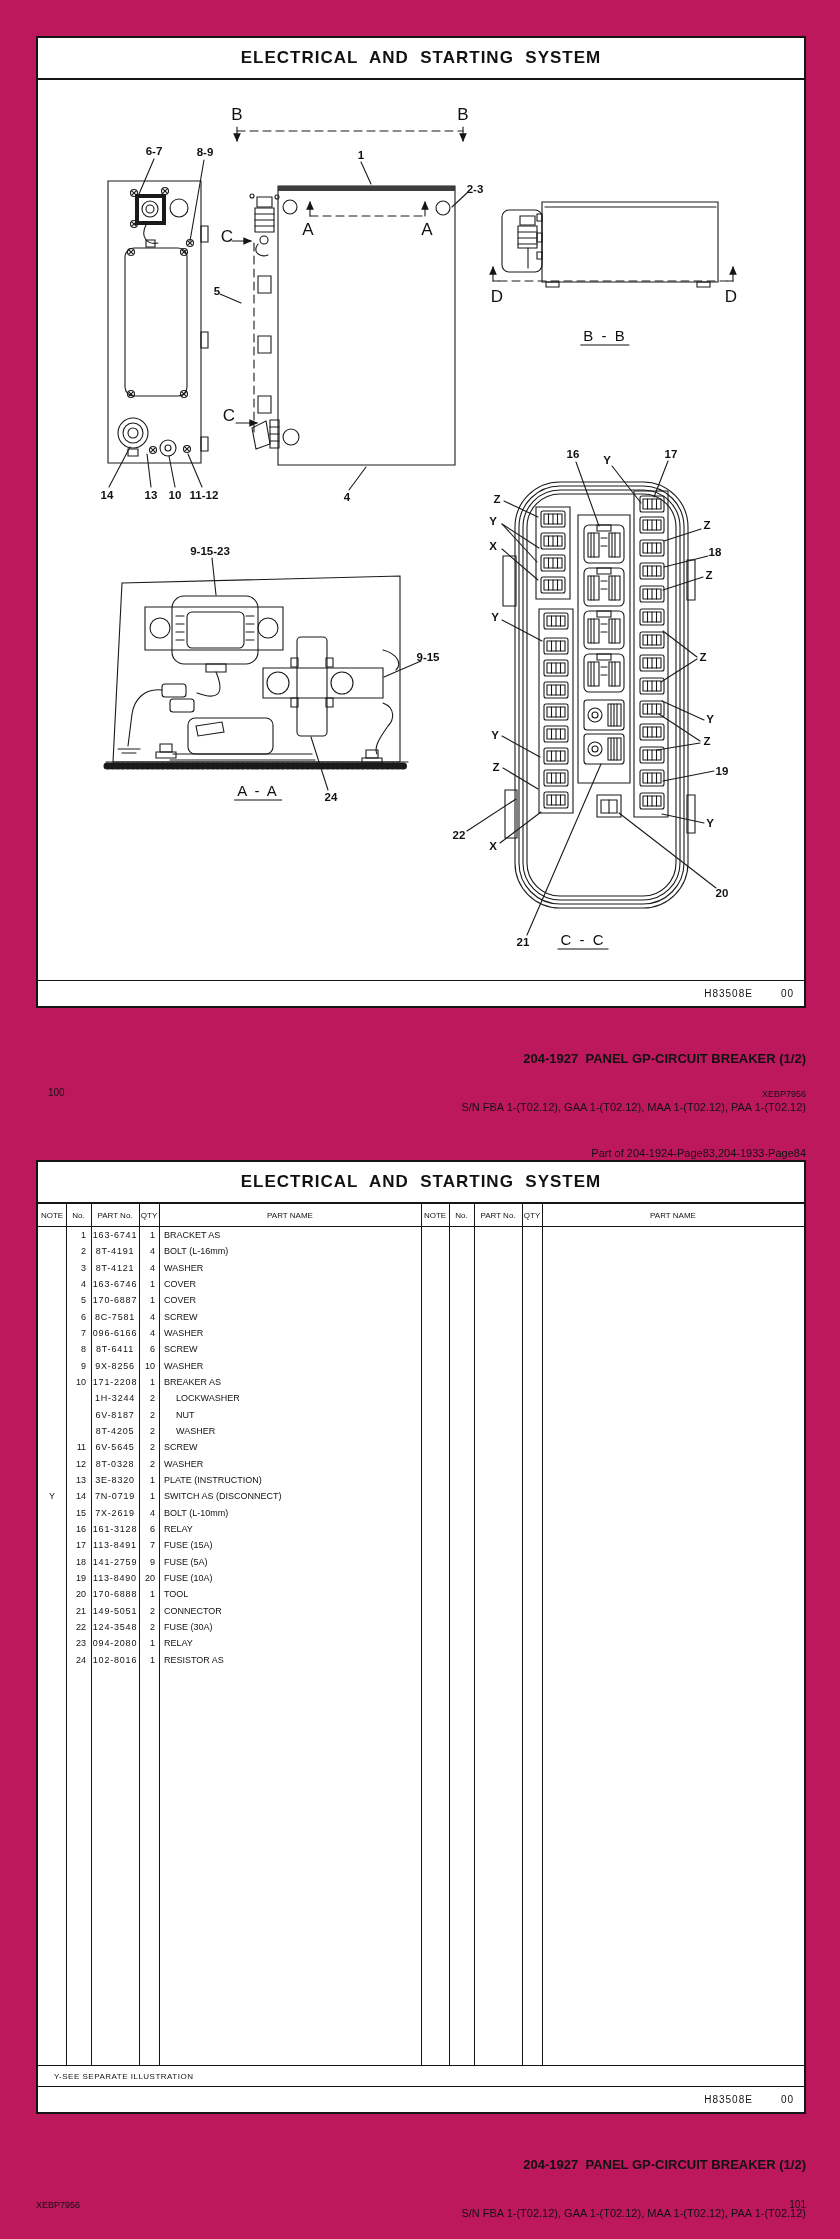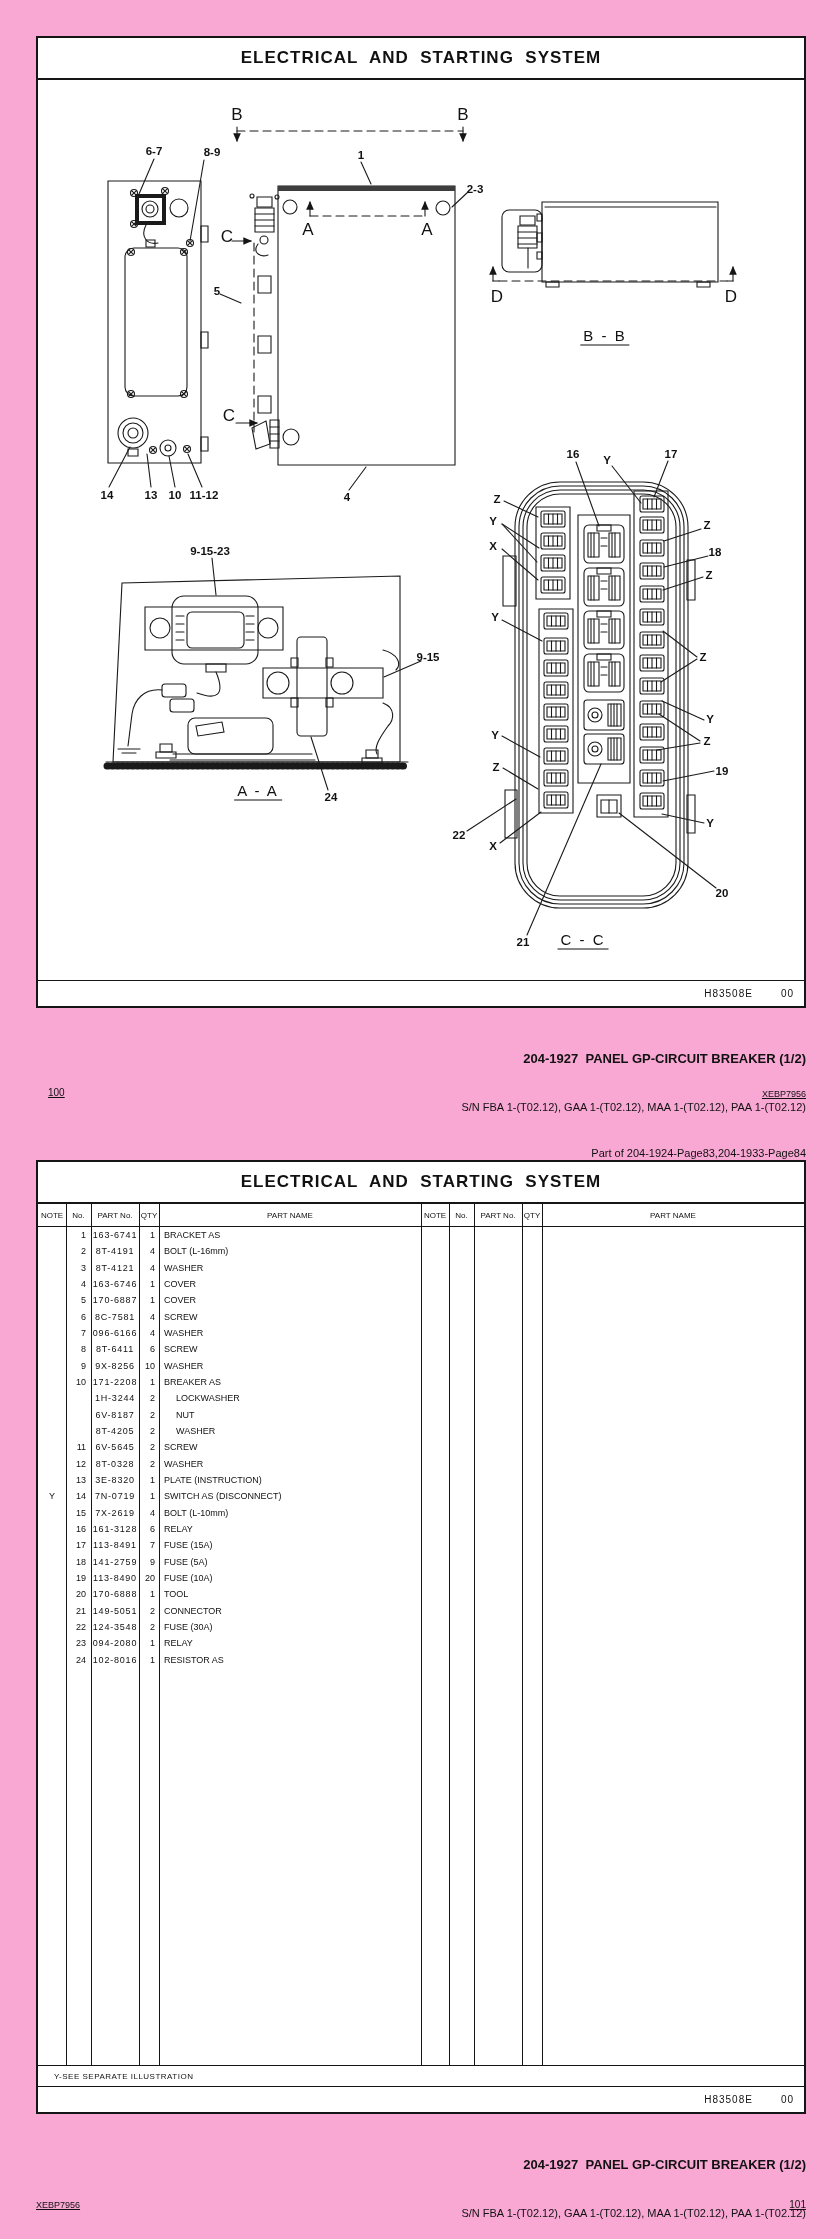"ELECTRICAL AND STARTING SYSTEM" #canvas { background: #f9a8d4 -> #be185d }
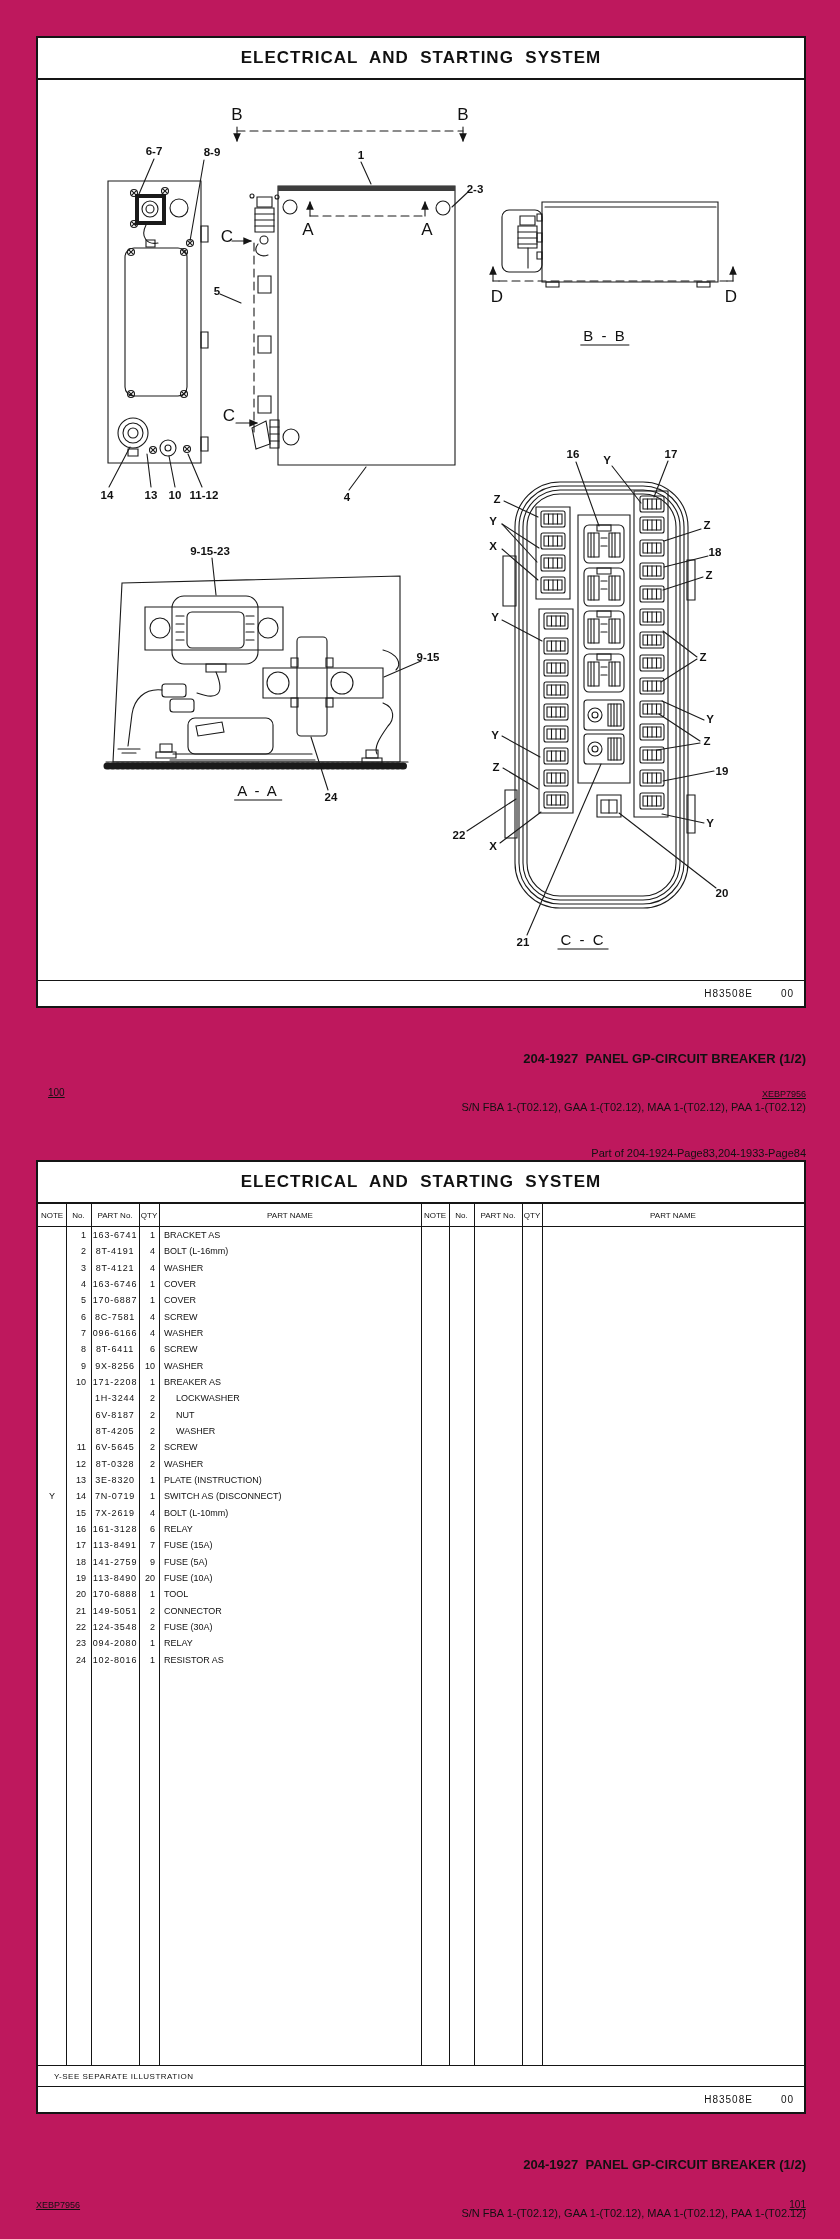"8-9" span.co { margin-left: 7px -> none }
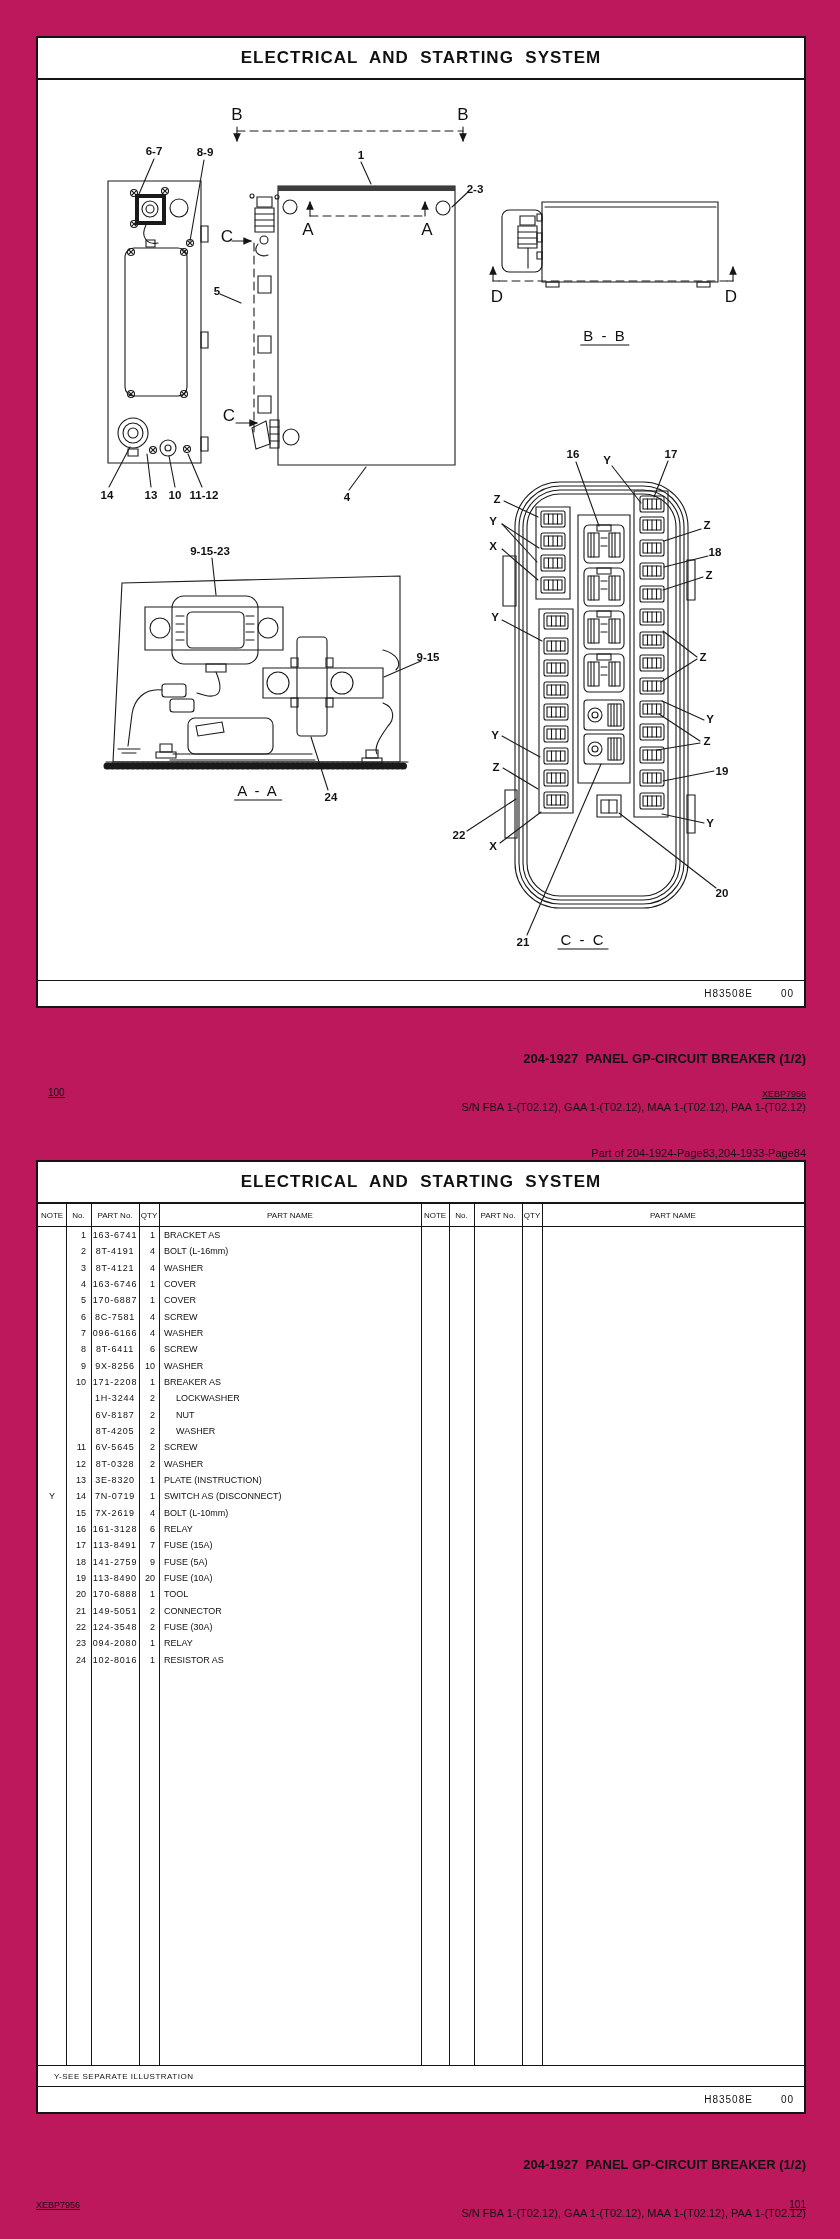"100" .pgft { text-decoration: underline -> none }
